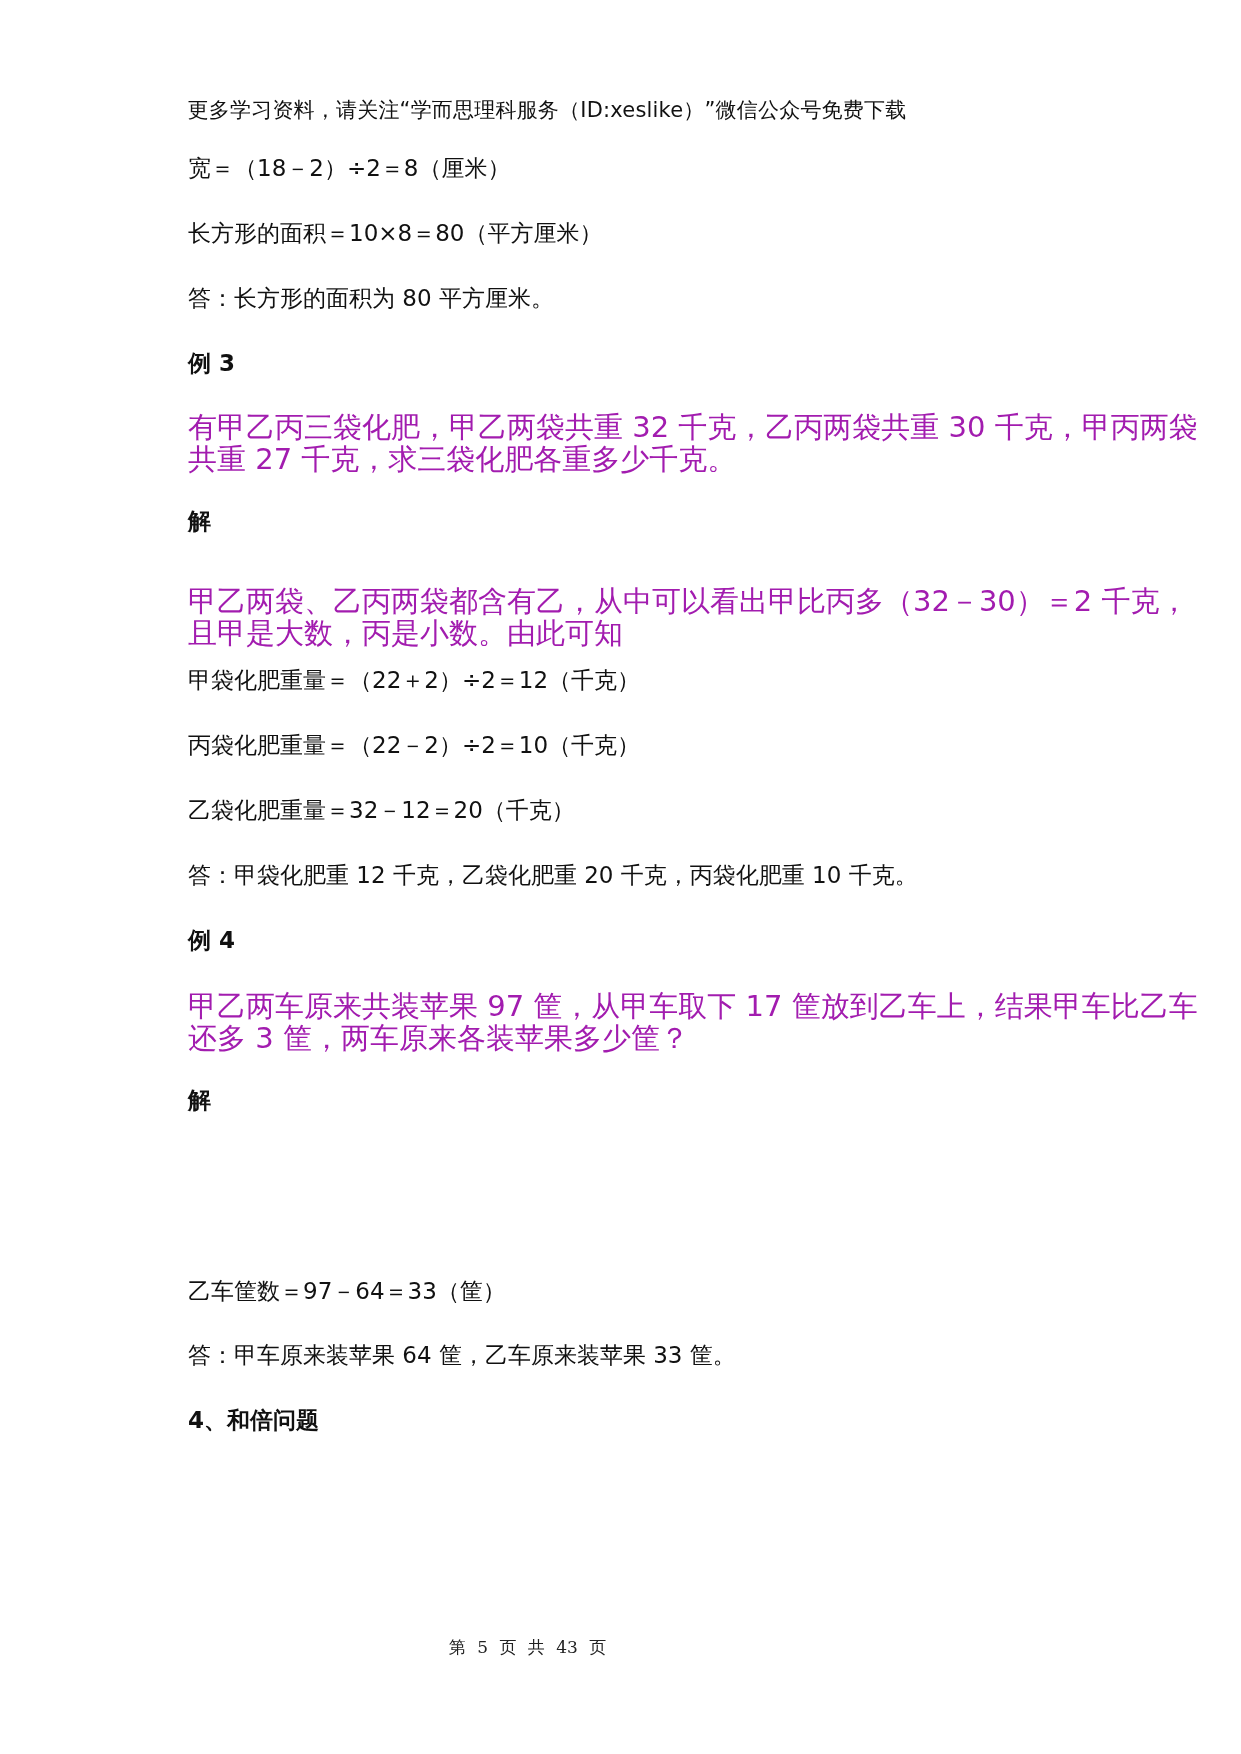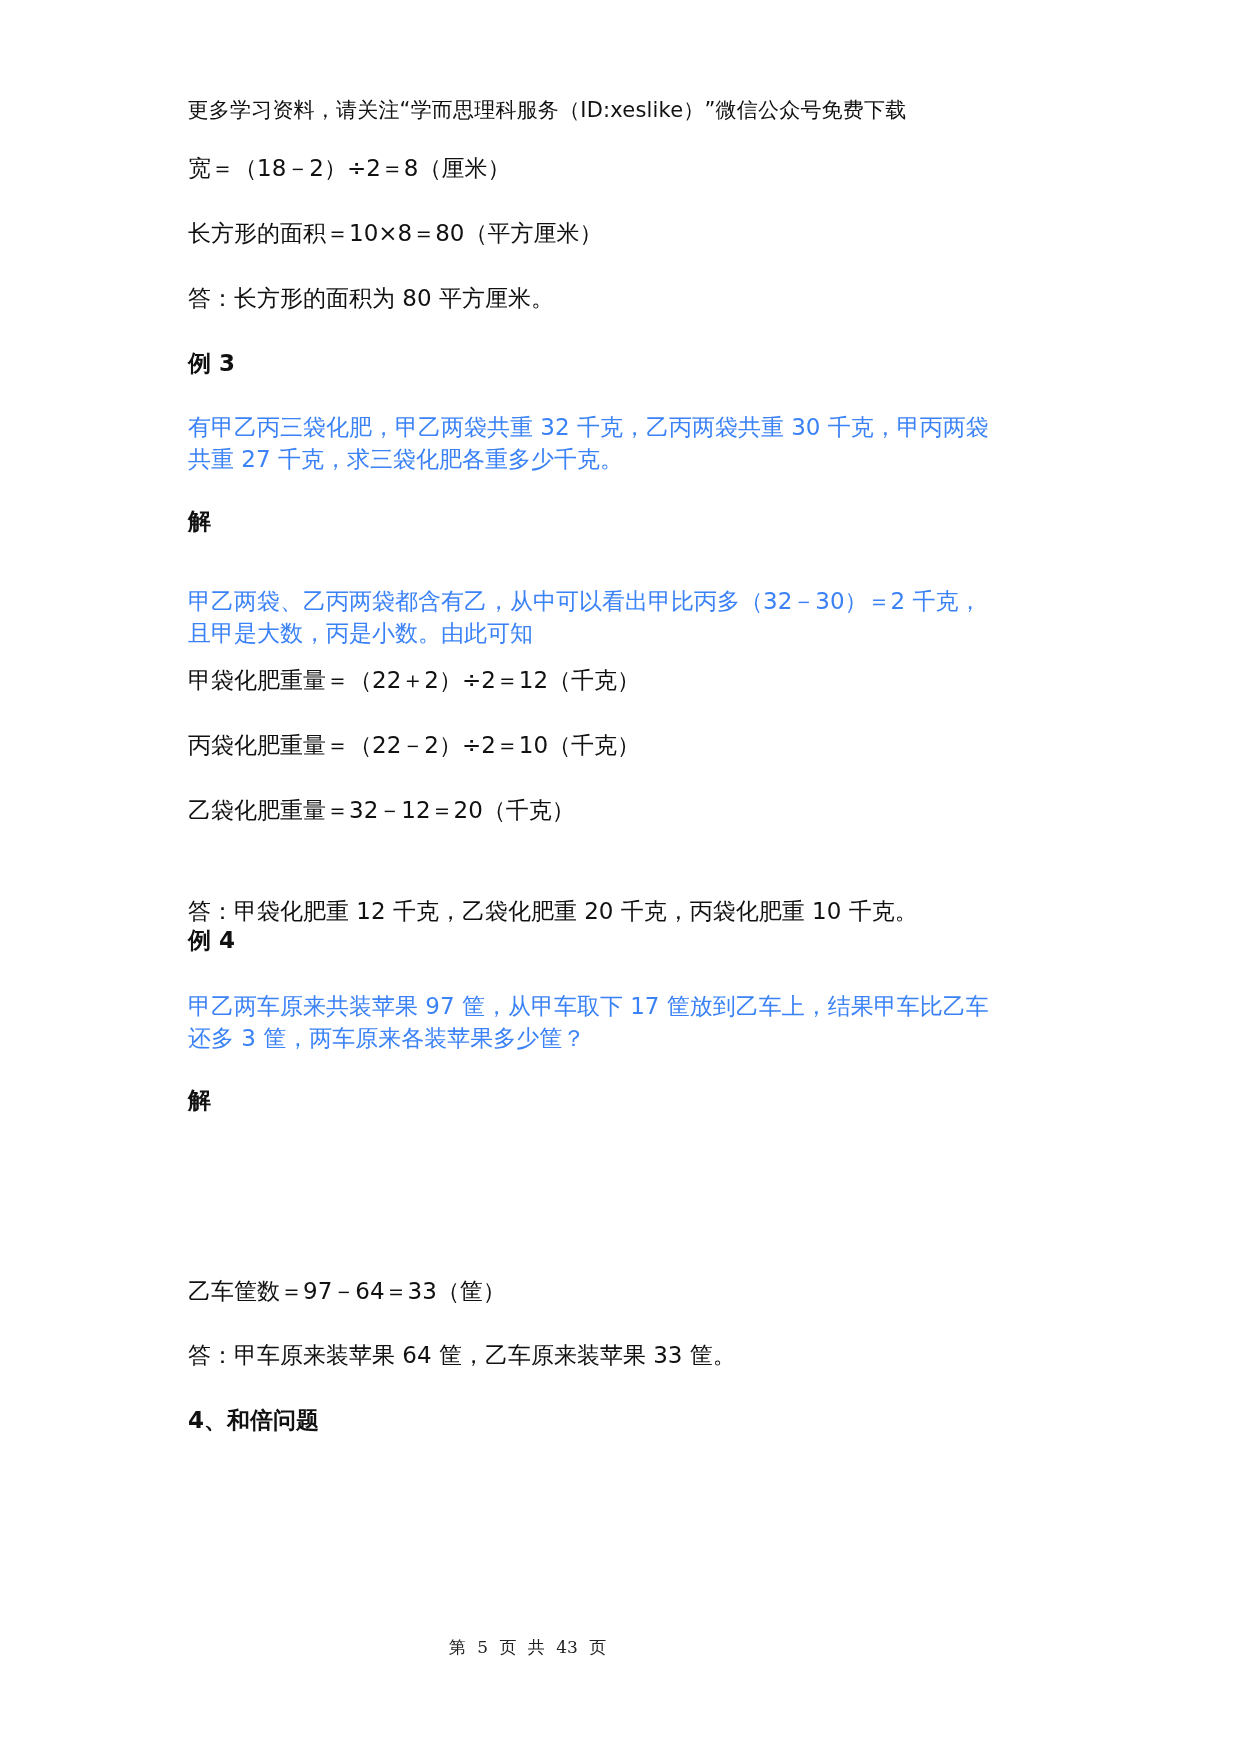"有甲乙丙三袋化肥，甲乙两袋共重 32 千克，乙丙两袋共重 30 千克，甲丙两袋" .para { color: #3b82f6 -> #a21caf; font-size: 23px -> 29px }
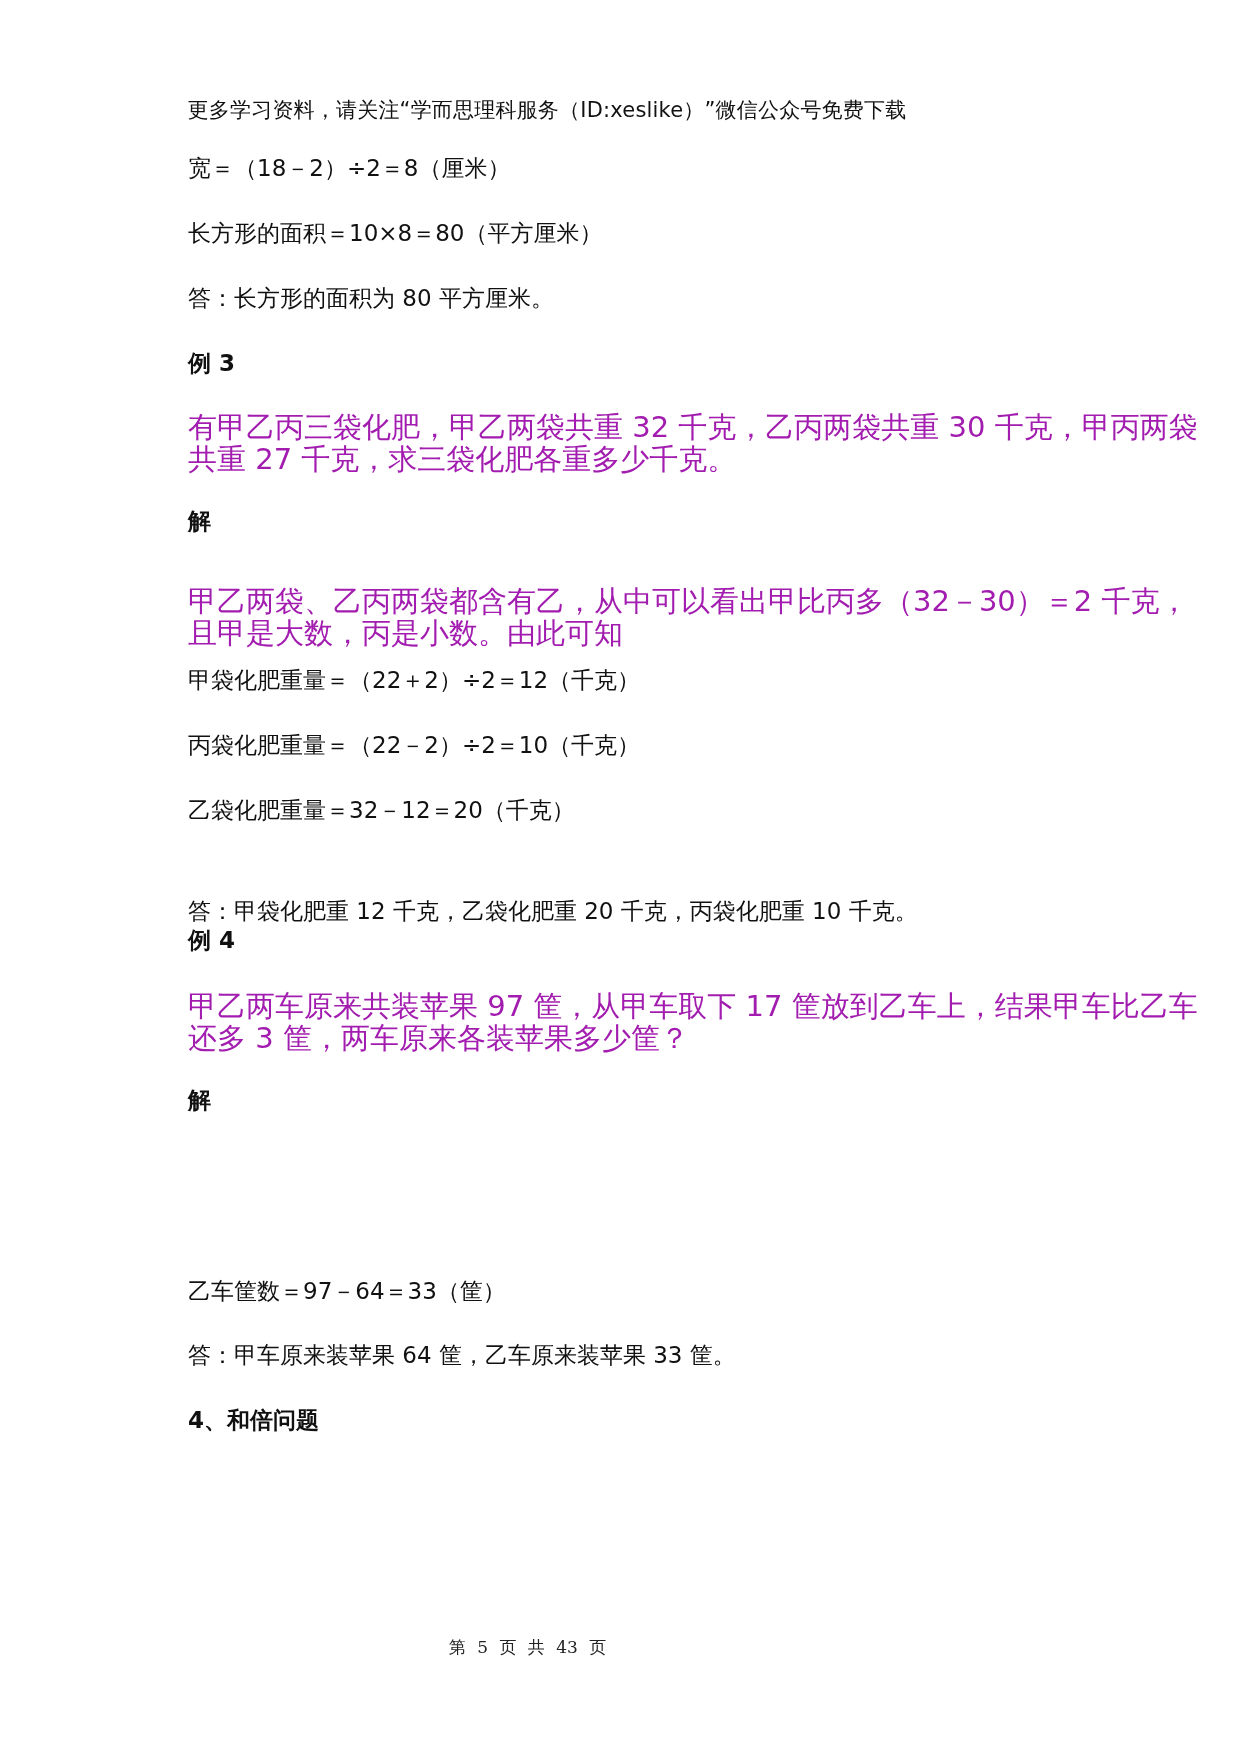"答：甲袋化肥重 12 千克，乙袋化肥重 20 千克，丙袋化肥重" div.line { margin-top: 36px -> none }
